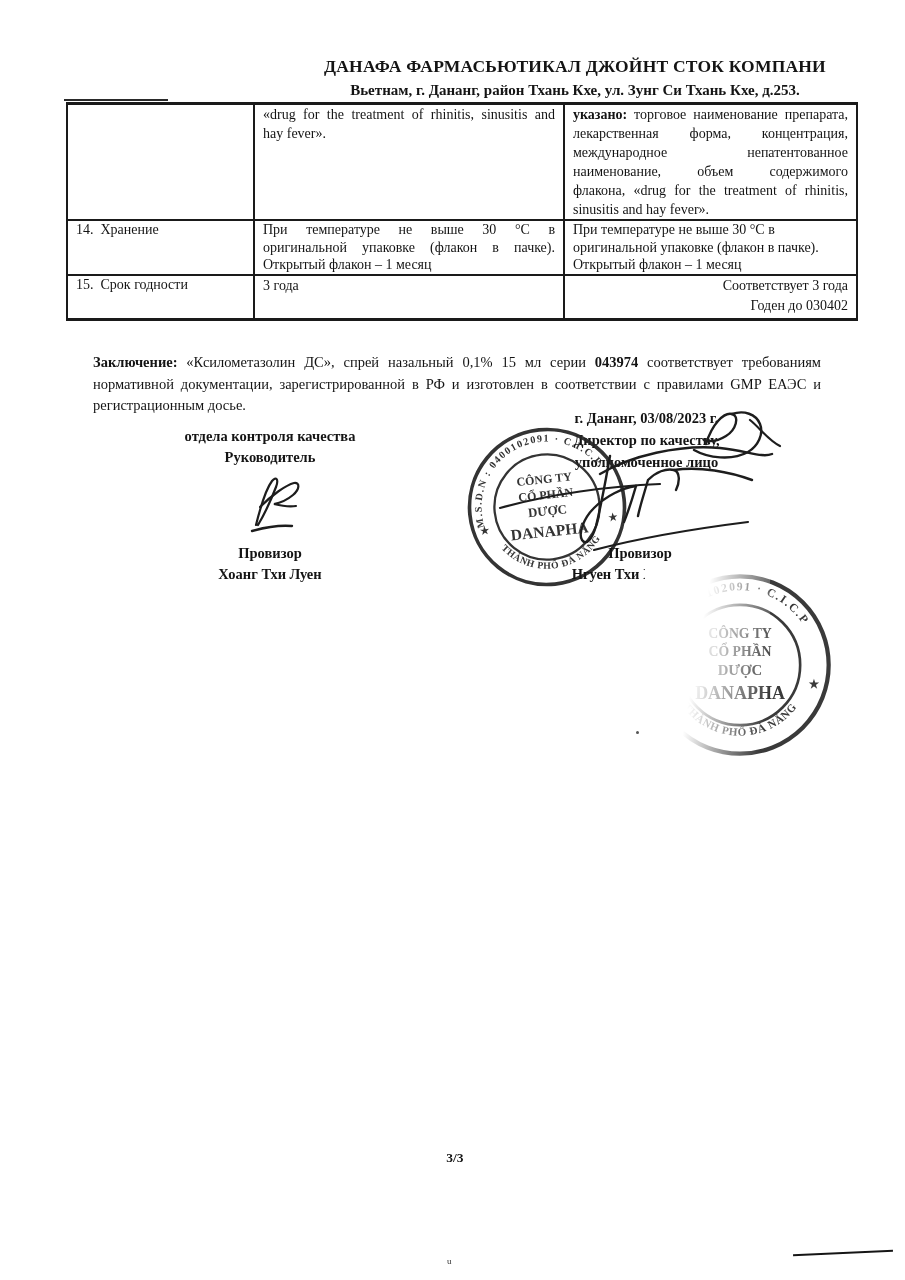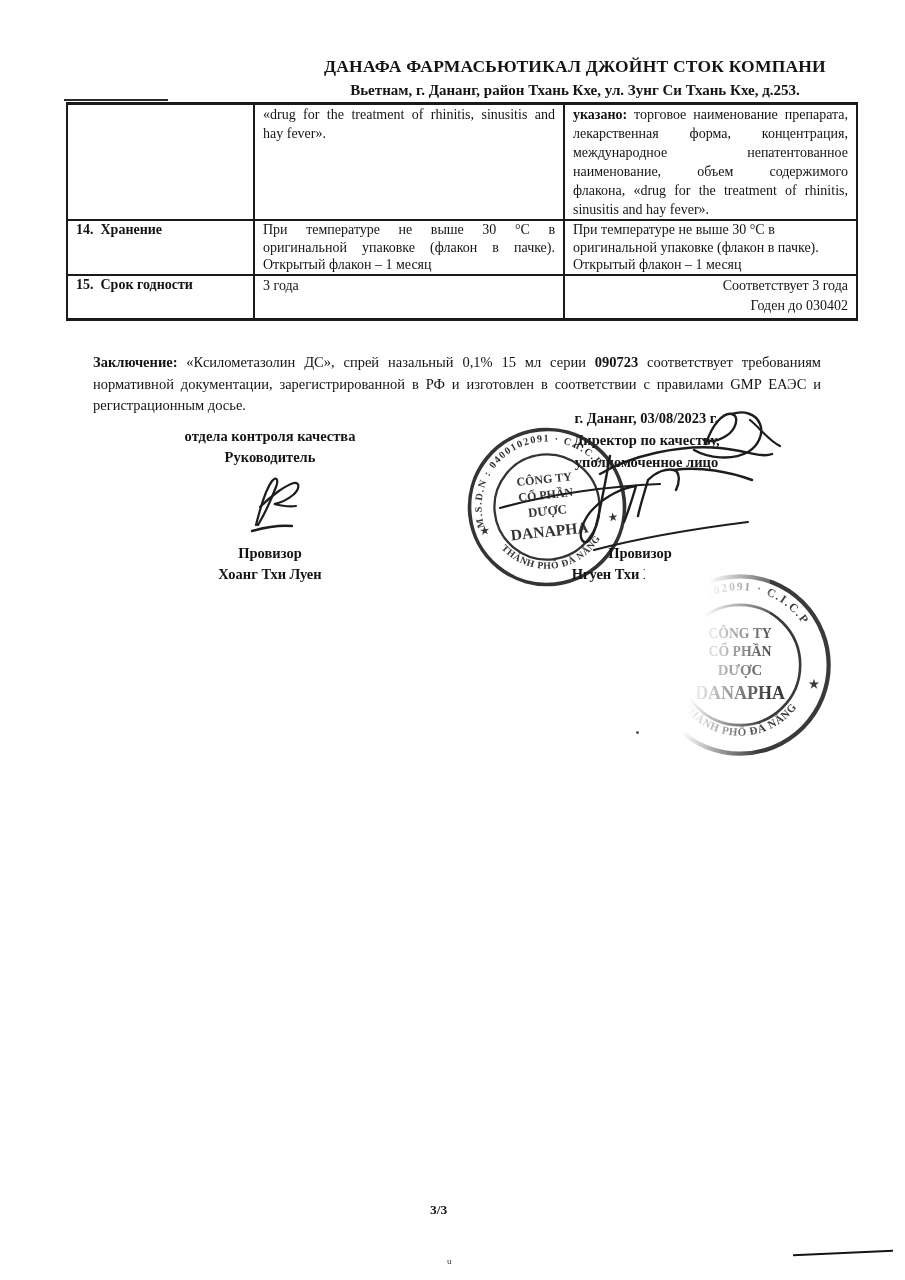"14. Хранение" td.ind { font-weight: bold -> none }
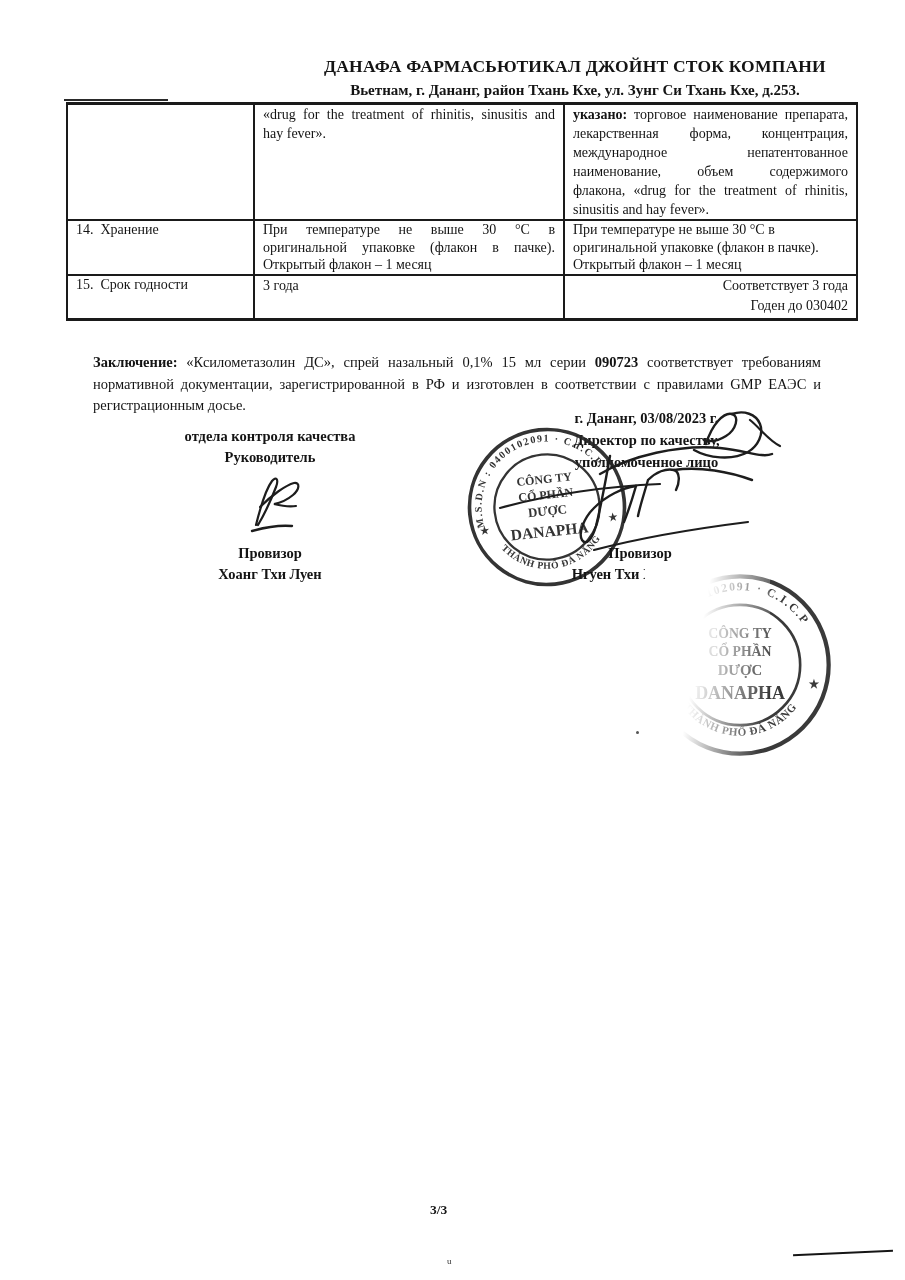"090723" span.bold { text: 090723 -> 043974 }
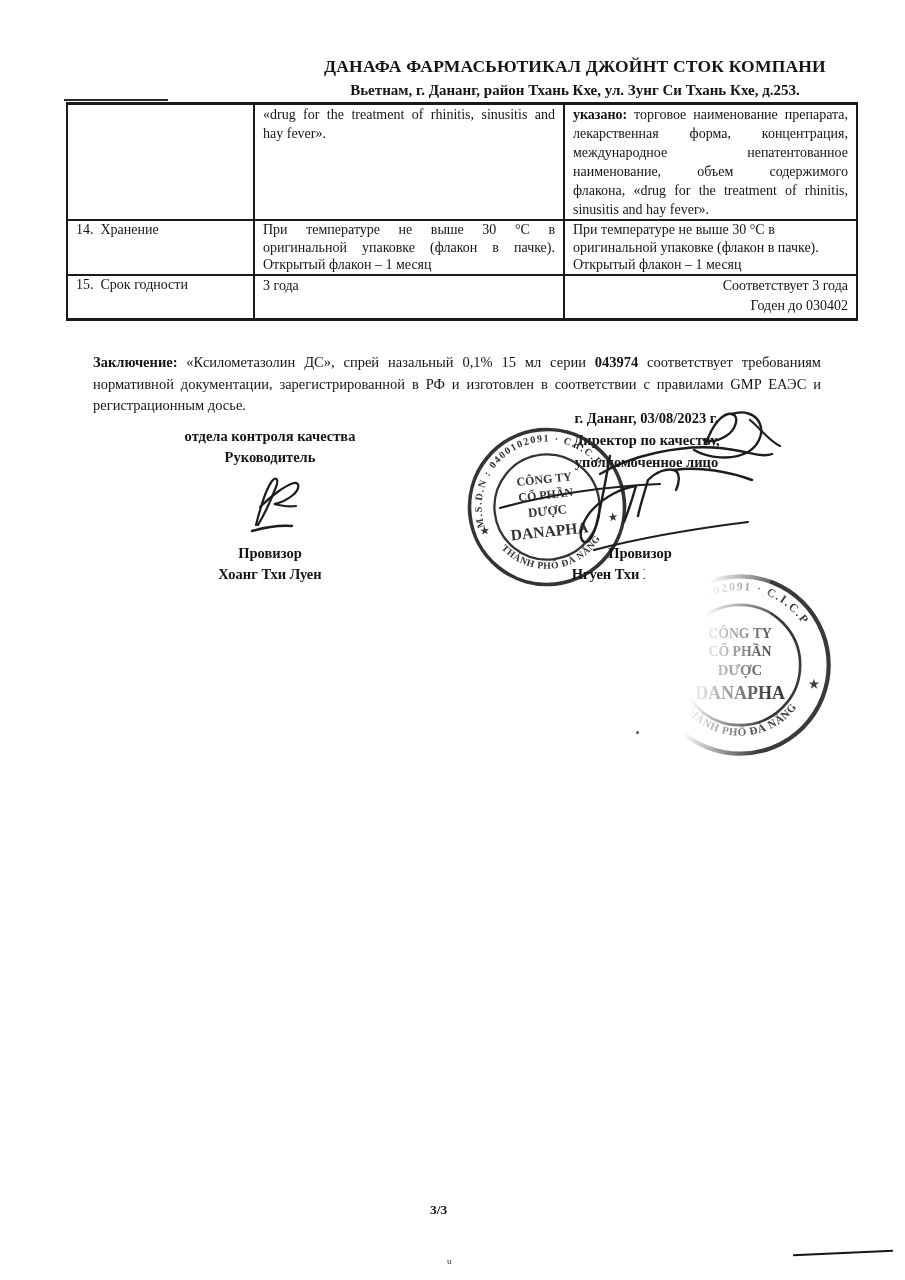"3/3" .page-num { text-align: left -> center; top: 1202px -> 1150px }
